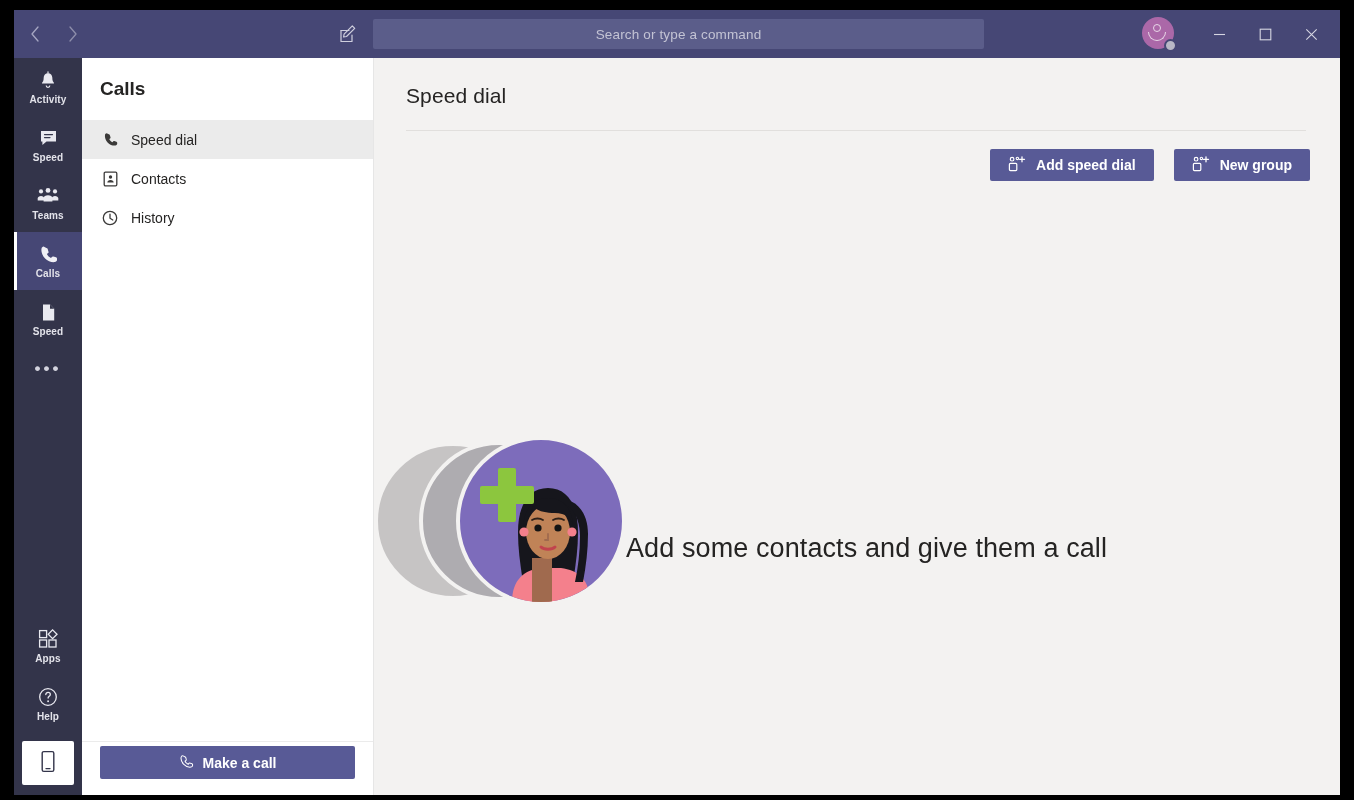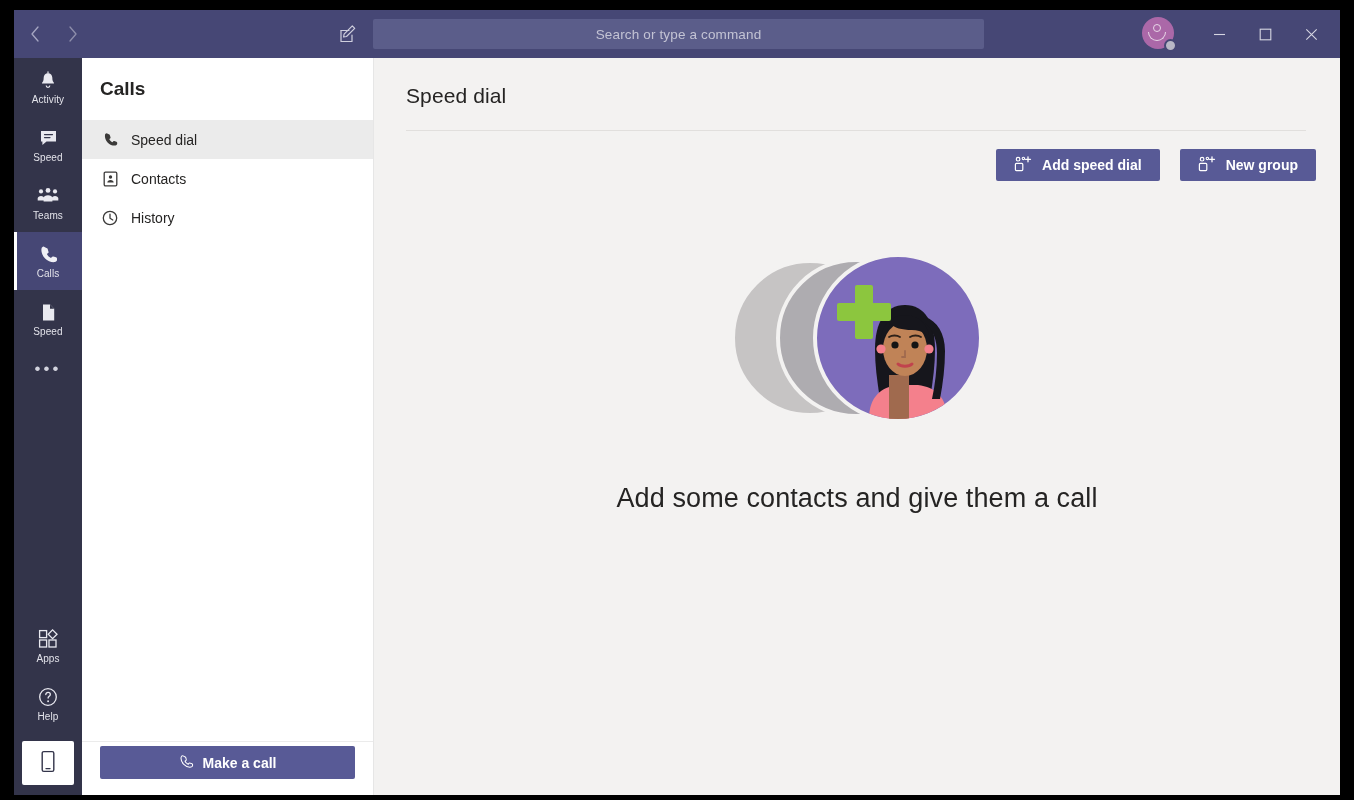"Activity" .rail { font-weight: none -> bold }
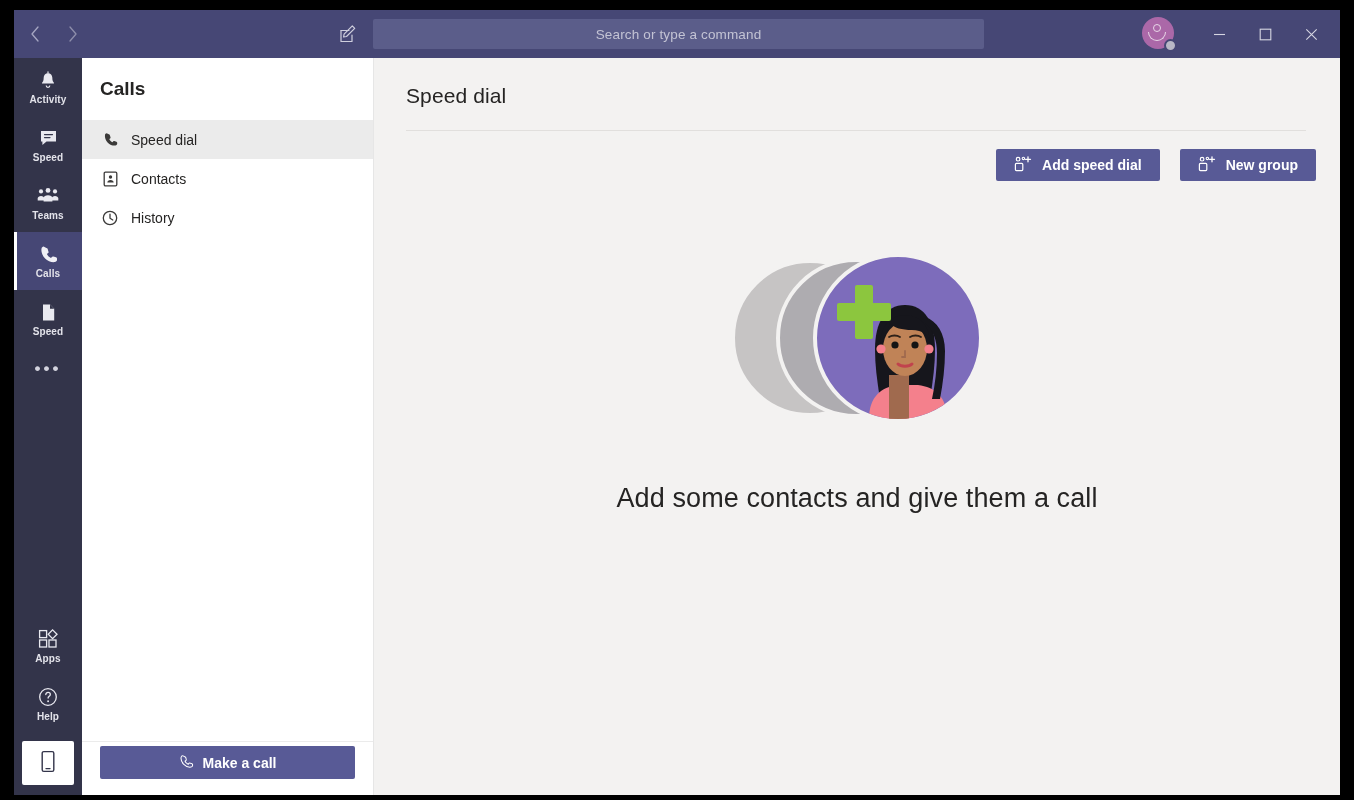"Add speed dial" .action-row { padding: 18px 24px 0 0 -> 18px 30px 0 0 }
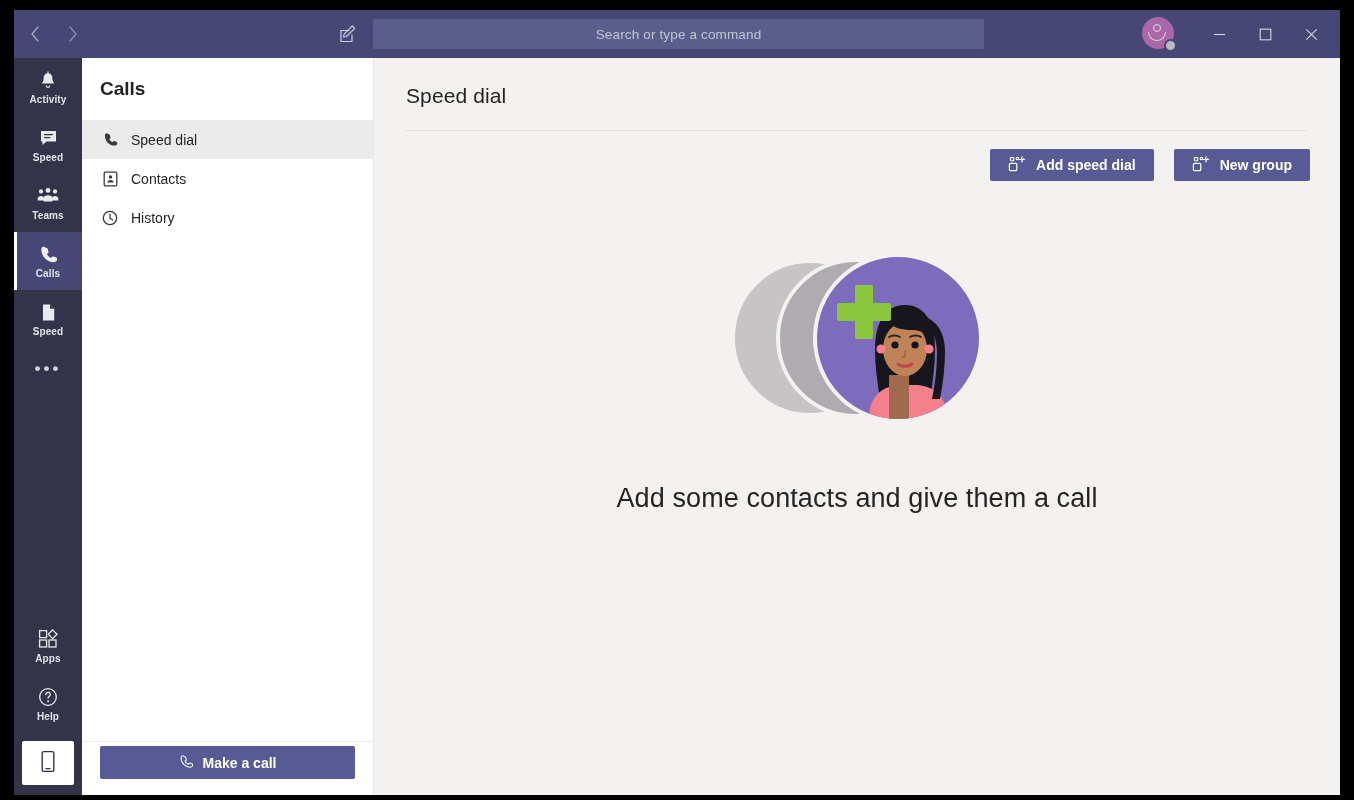"Add some contacts and give" .empty-state { flex-direction: column -> row }
